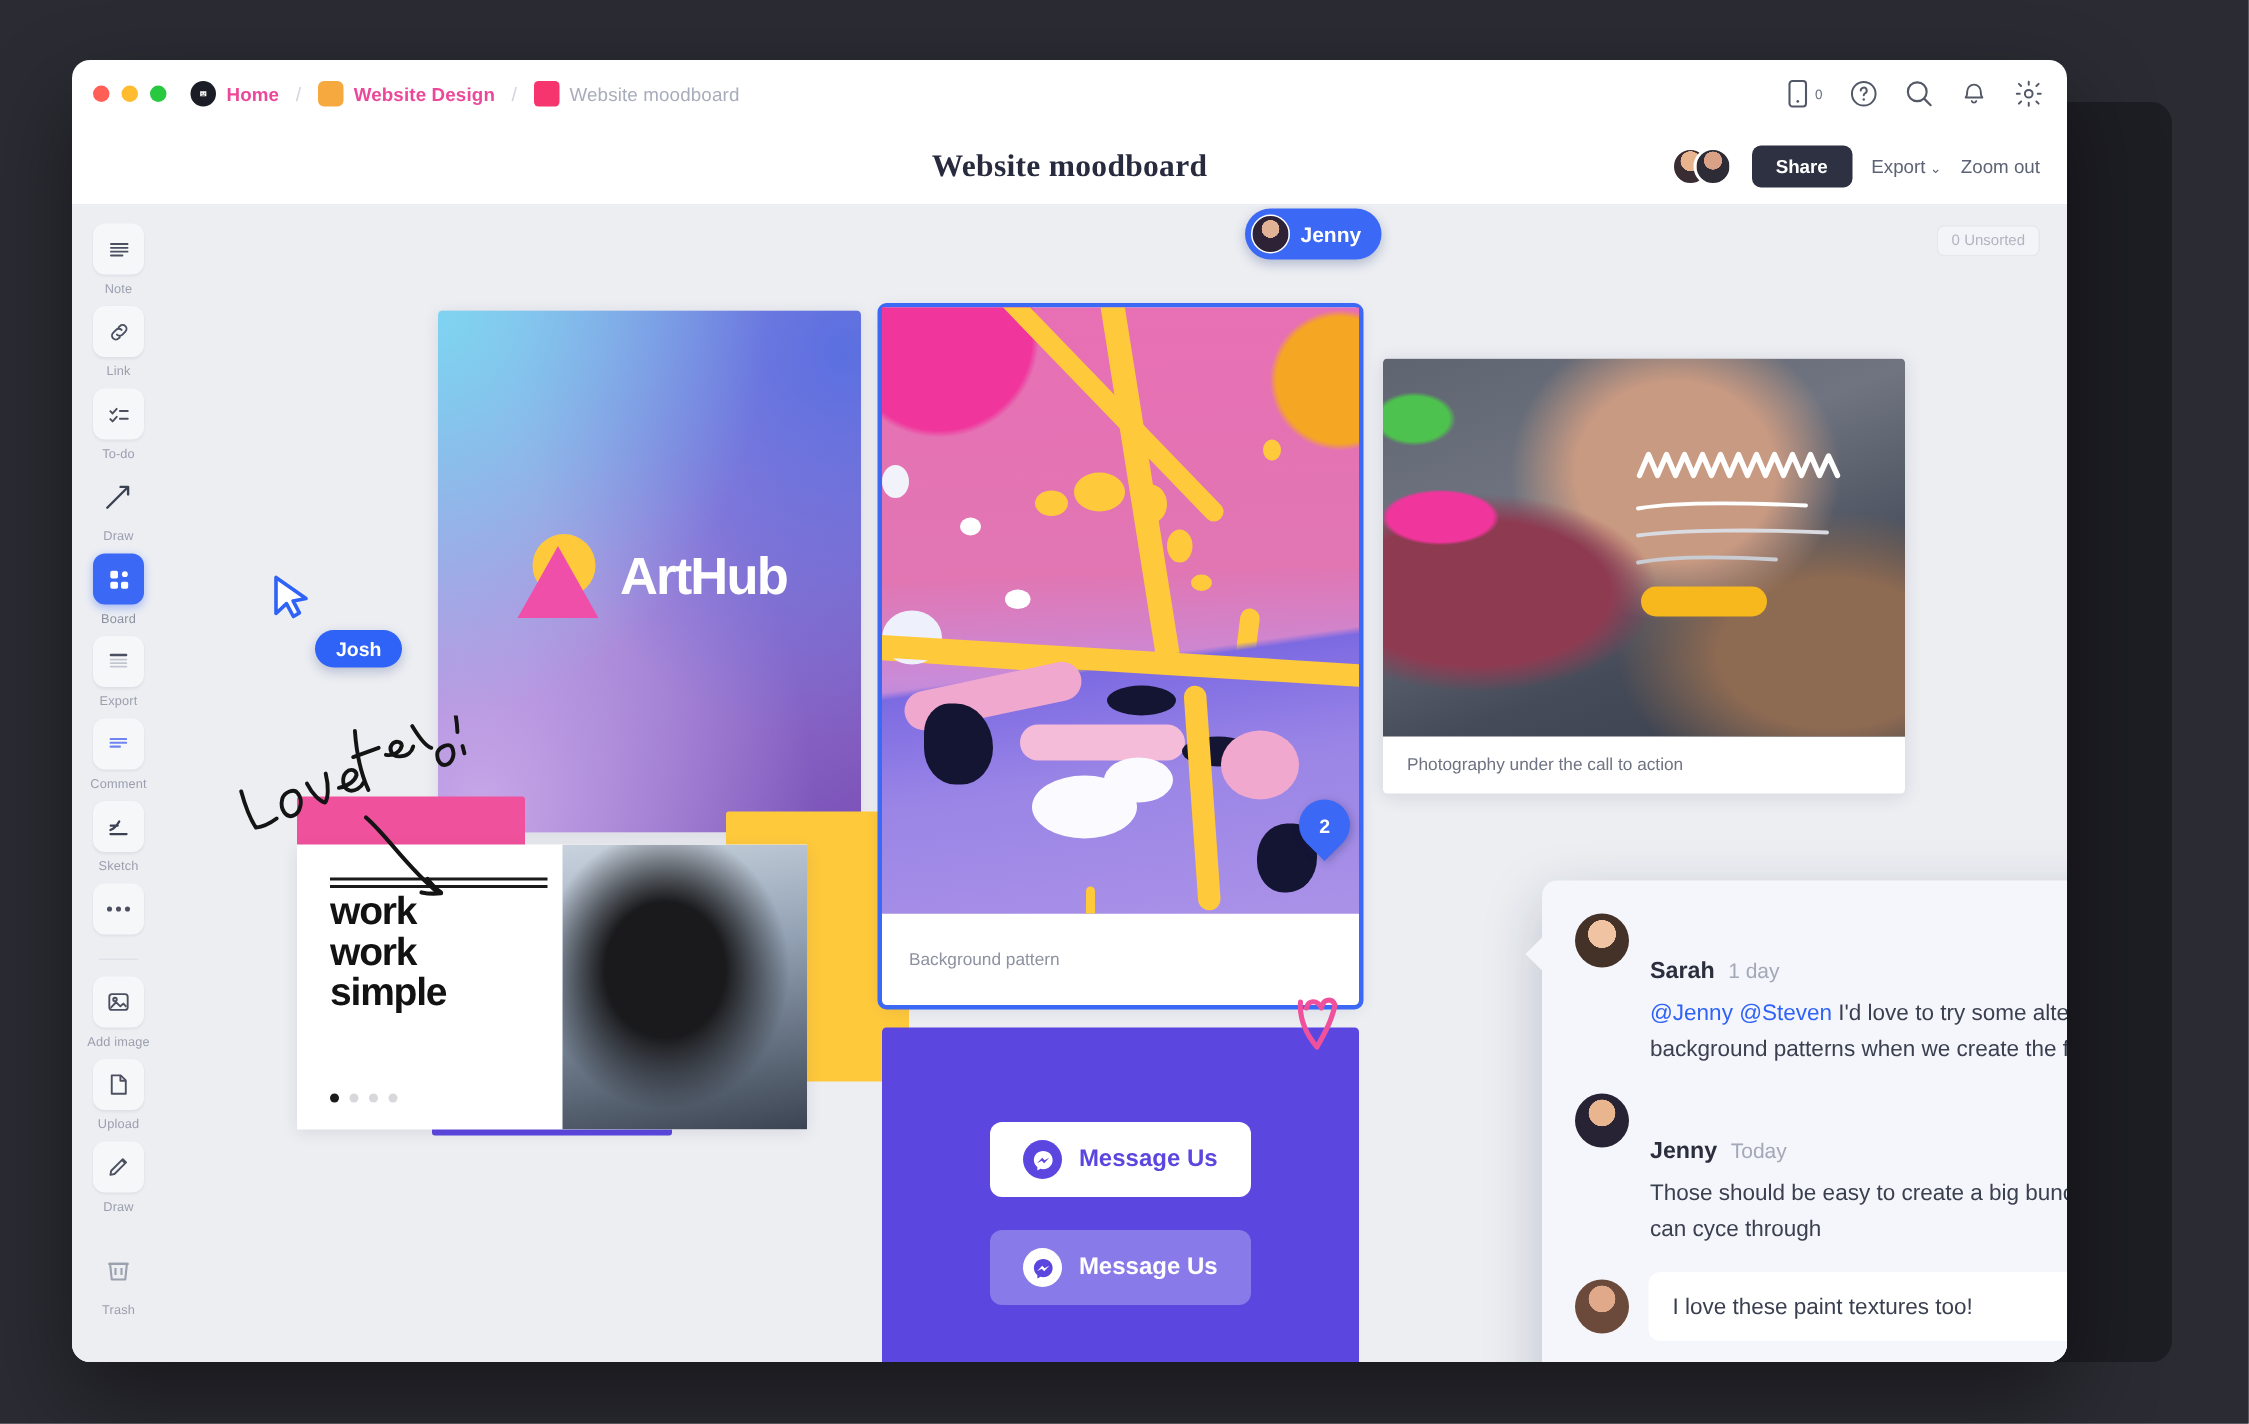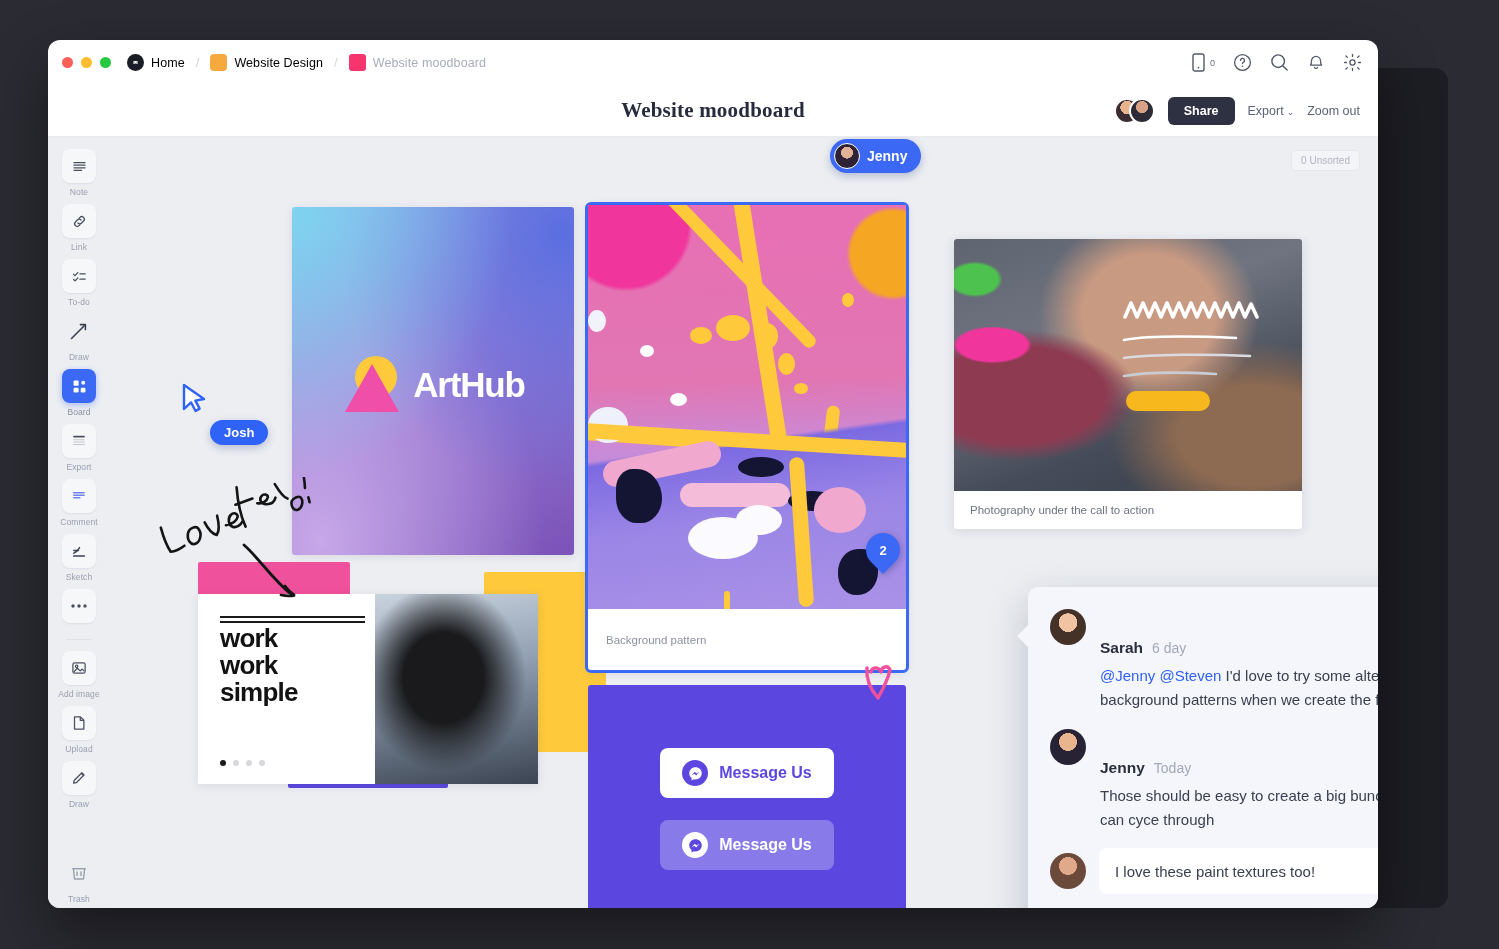"Home" .crumb-label { color: #000000 -> #ec4899; font-weight: normal -> bold }
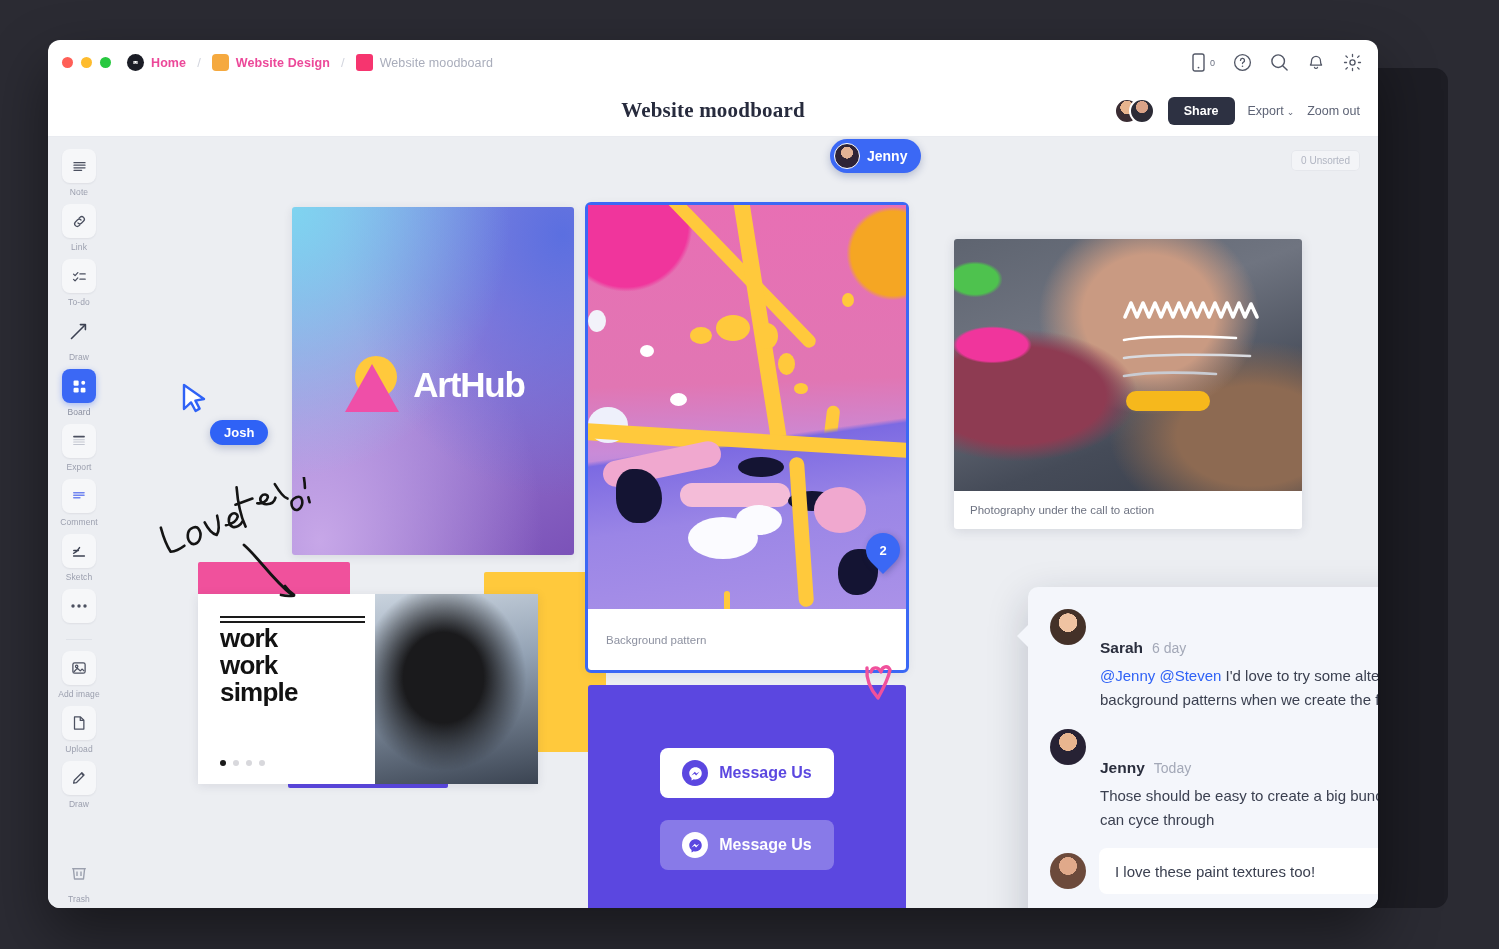"Photography under the call to" .card-photo { margin-left: 32px -> none }
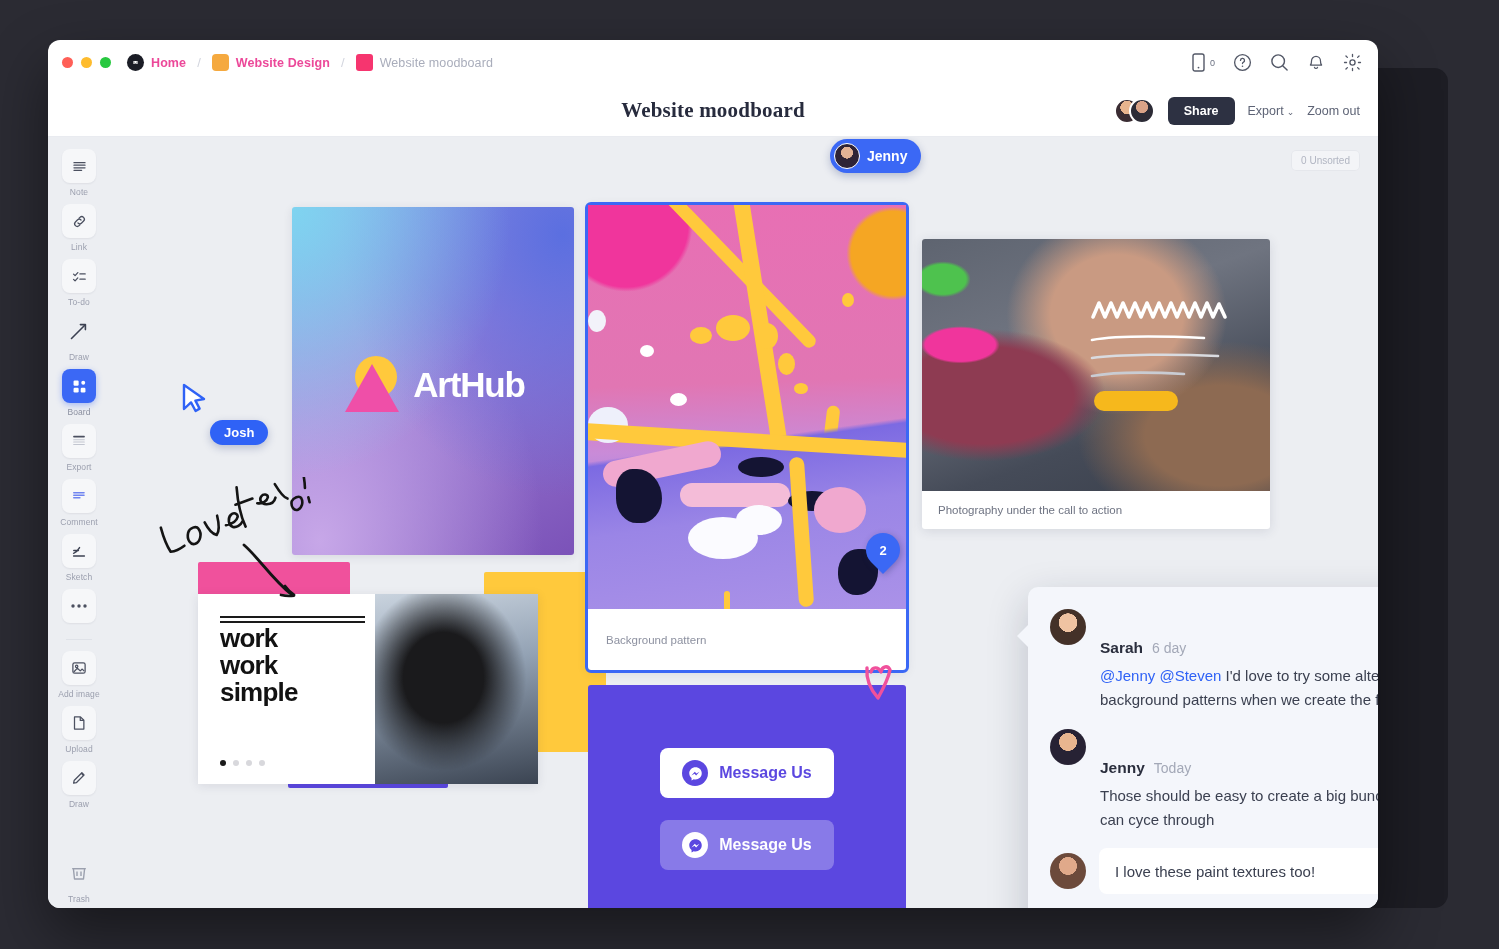"work" .card-wms { top: 425px -> 394px }
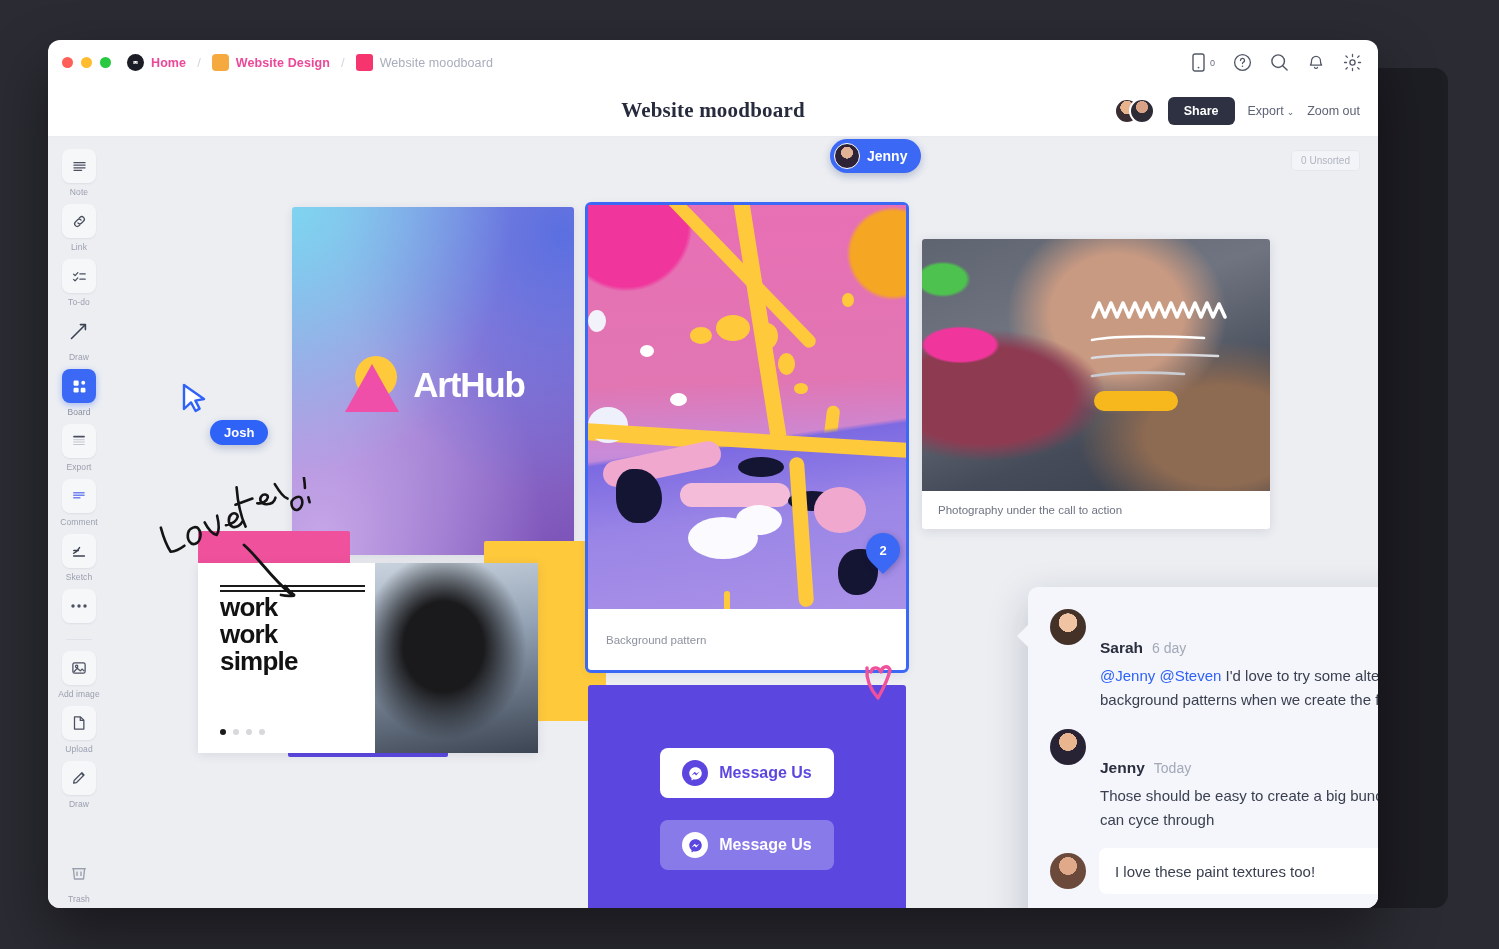"6 day" span.cmt-time { text: 6 -> 1 }
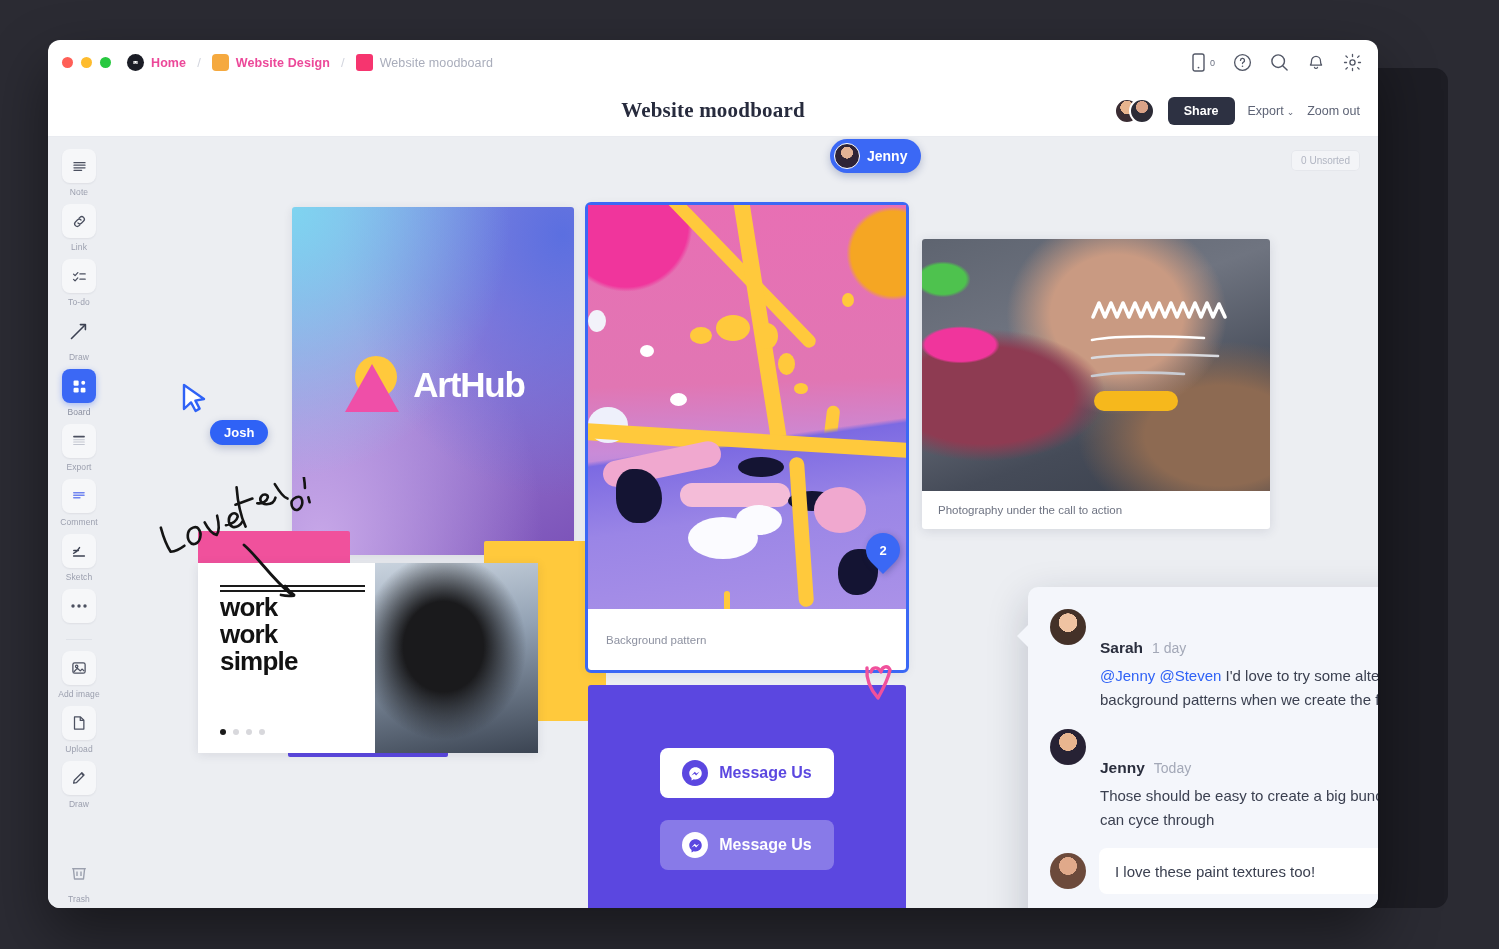"Trash" .rail-bottom { margin-bottom: 4px -> 30px }
